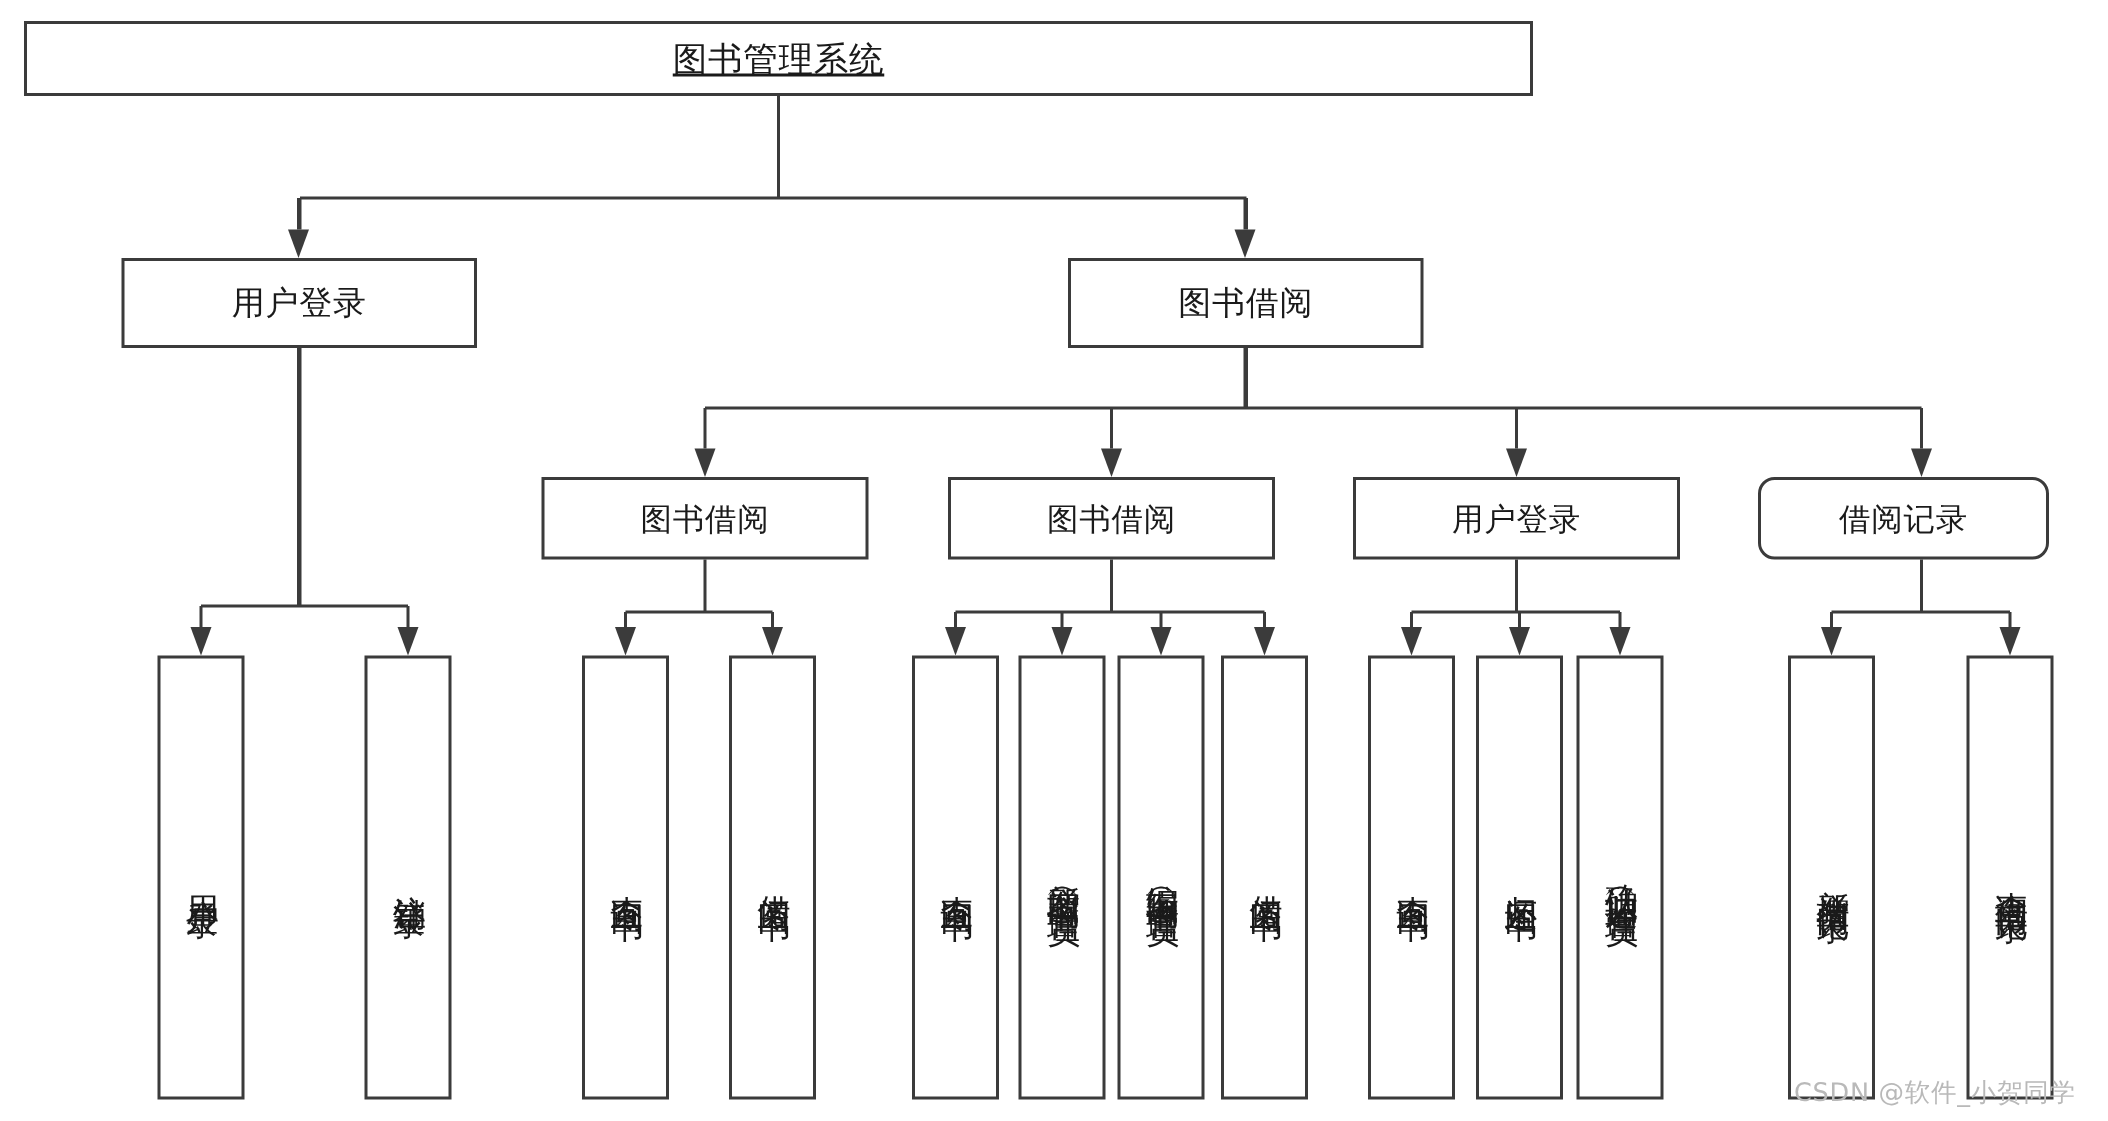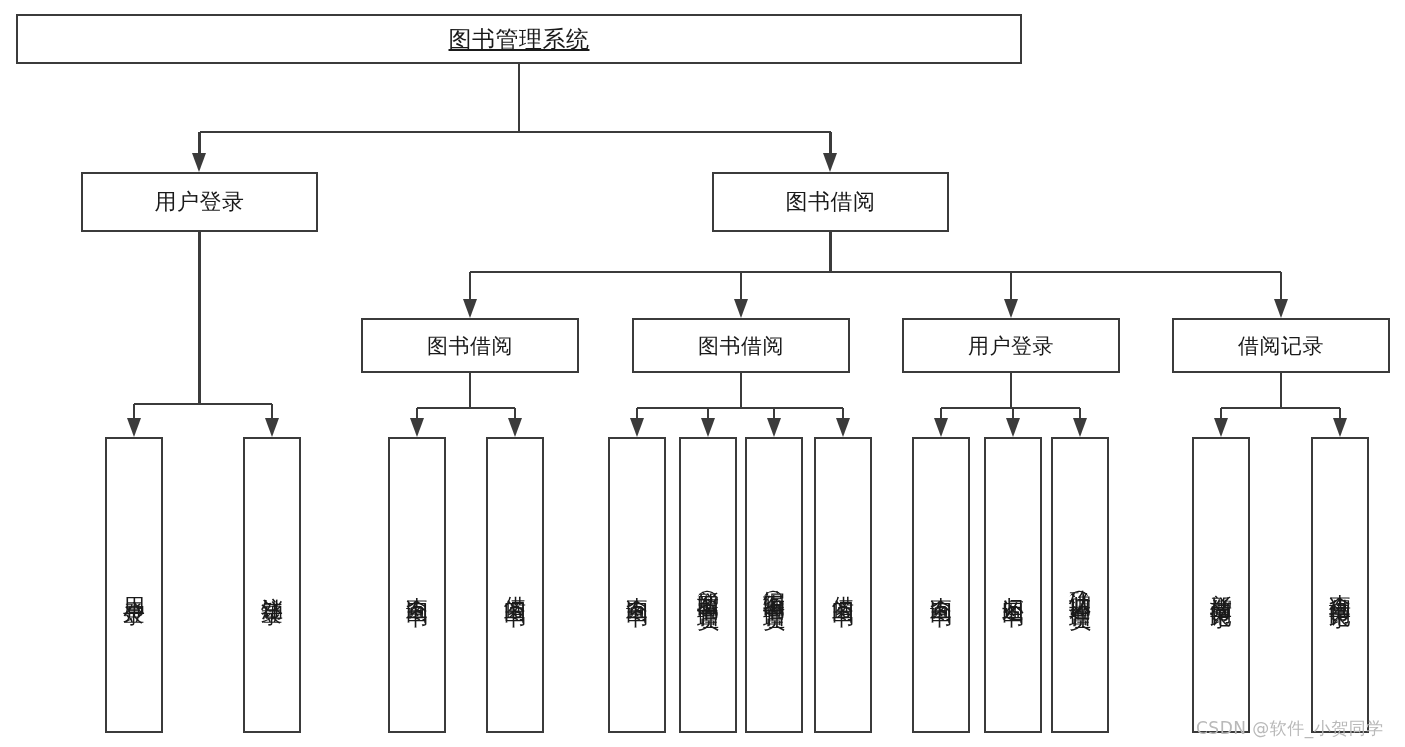"借阅记录" div.node { border-radius: none -> 11px; width: 218px -> 194px }
